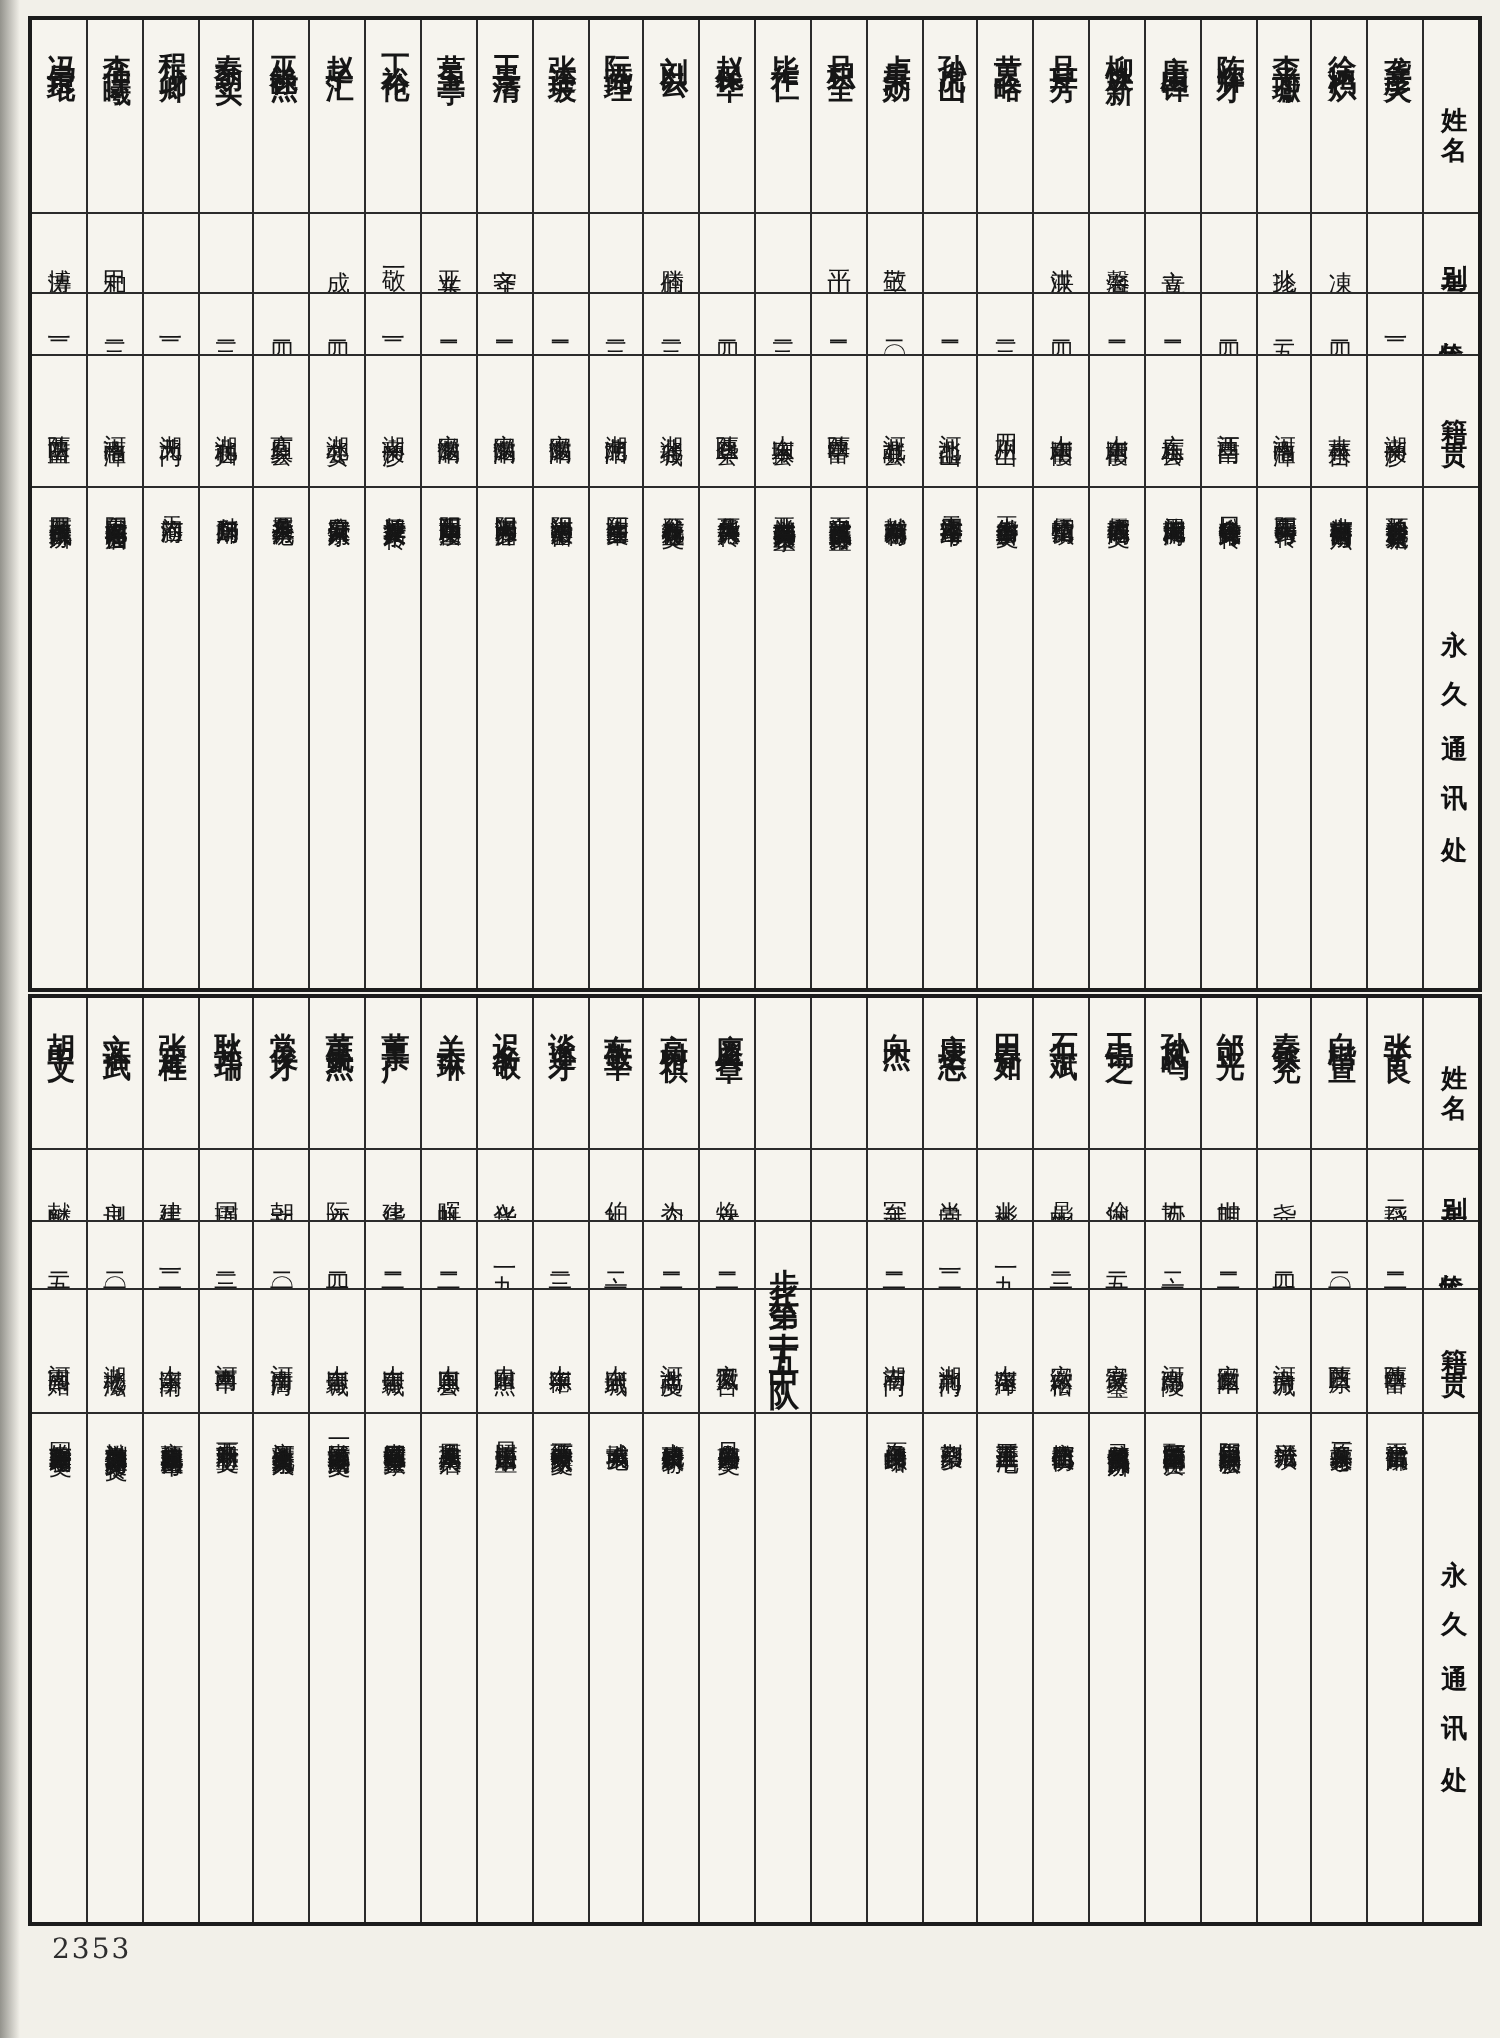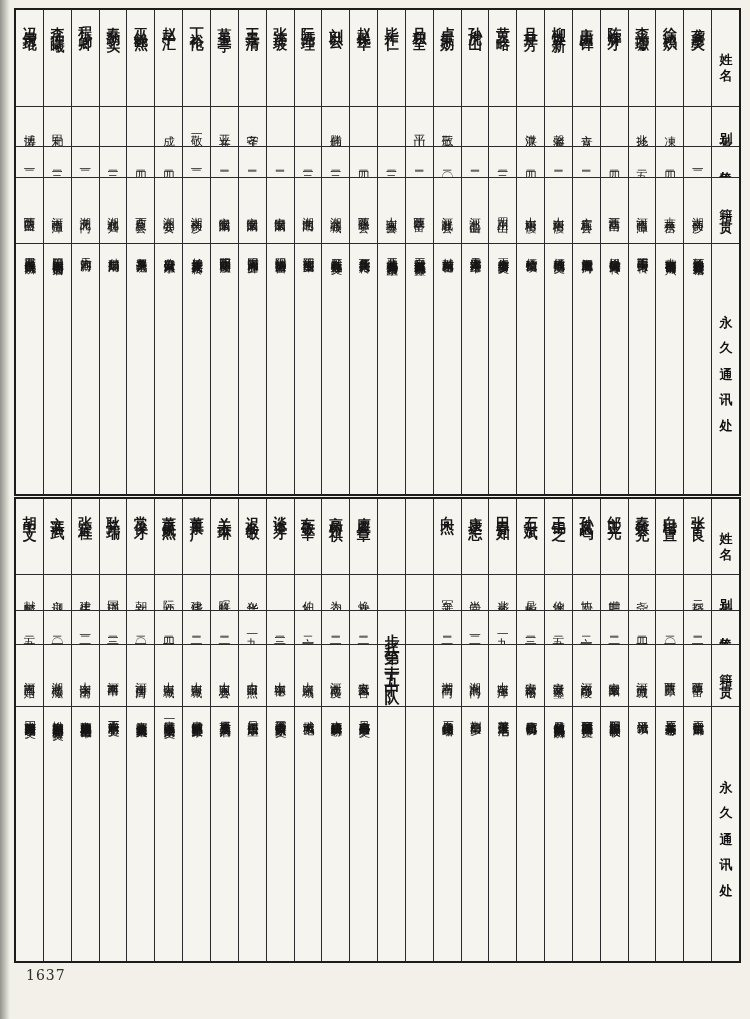"1637" div.pageno { text: 1637 -> 2353 }
